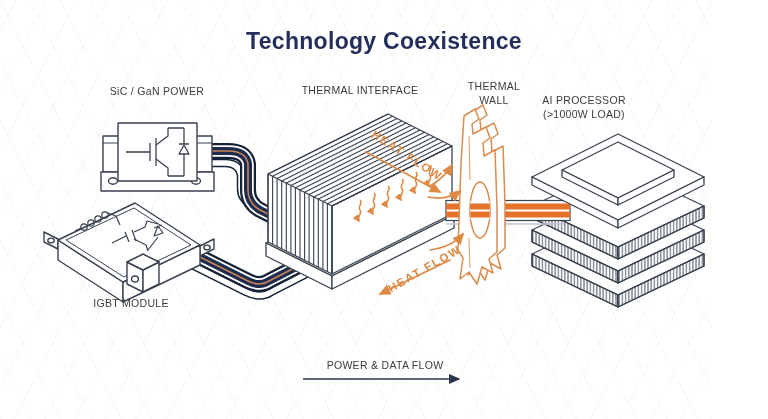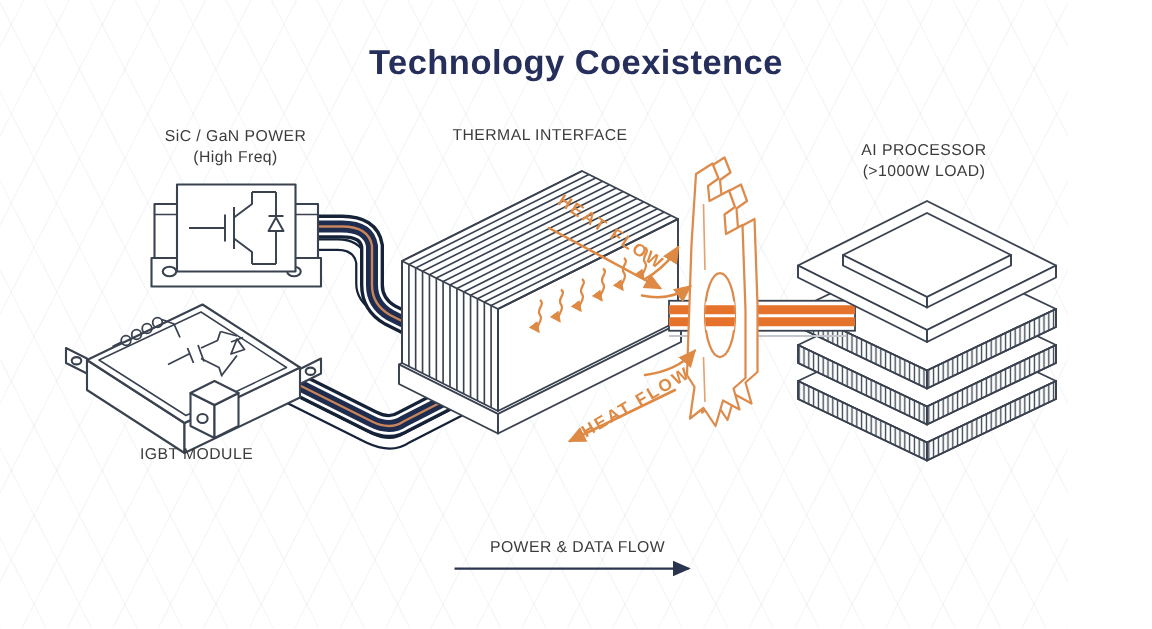"THERMAL" div.lbl { html: none -> <div> <div>THERMAL</div> <div>WALL</div> </div> }
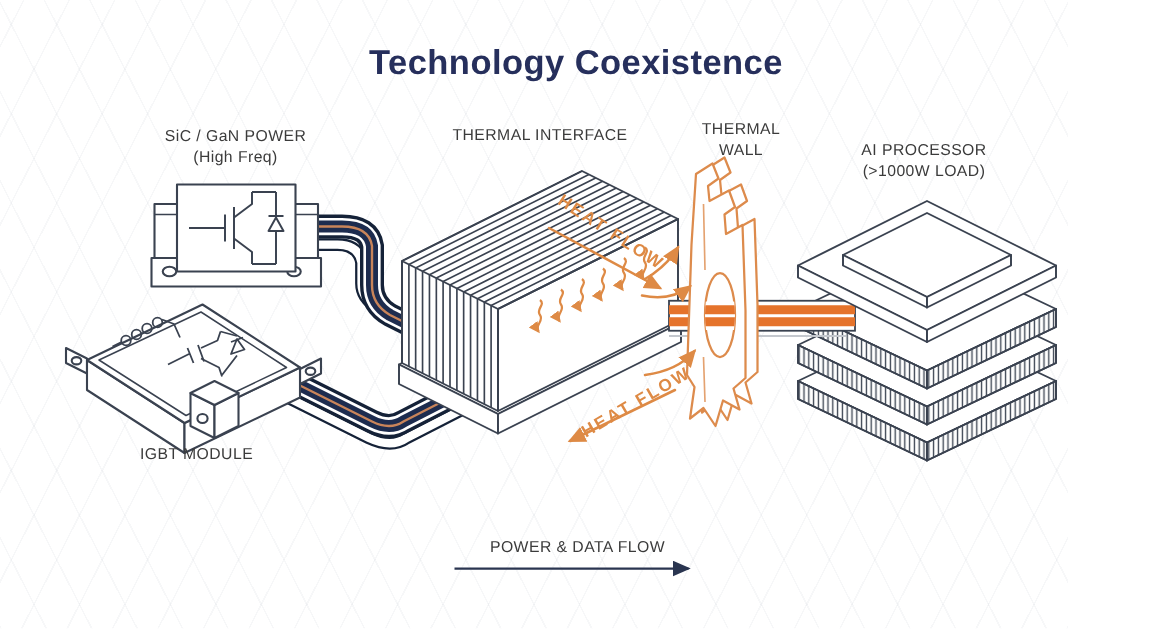"(High Freq)" div { html: <div>(High Freq)</div> -> none }
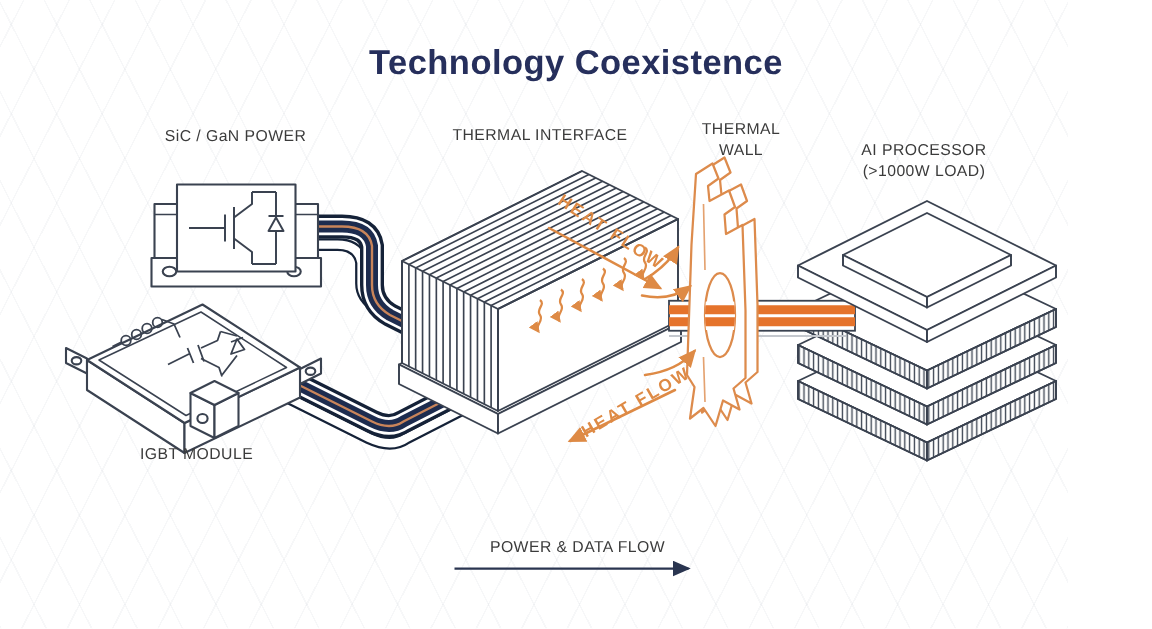"AI PROCESSOR" div.lbl { left: 616px -> 584px }
